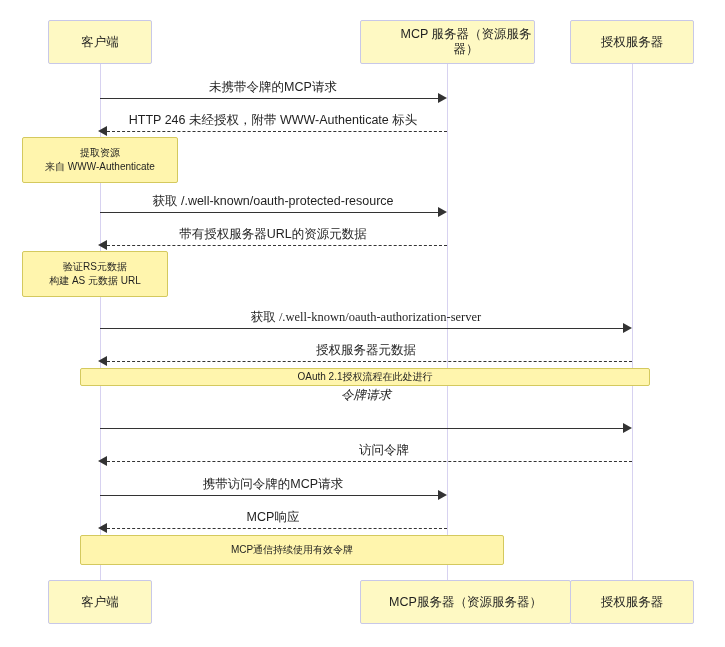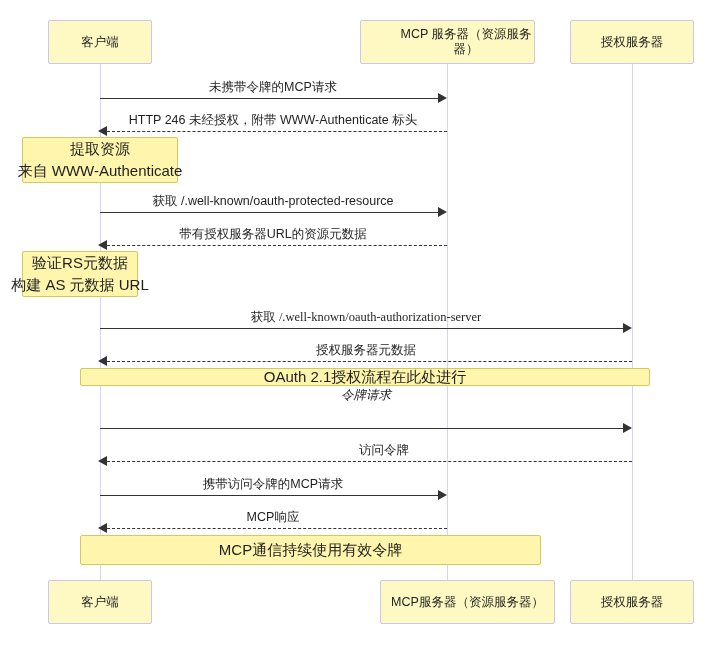"提取资源" .note { font-size: 15px -> 10px }
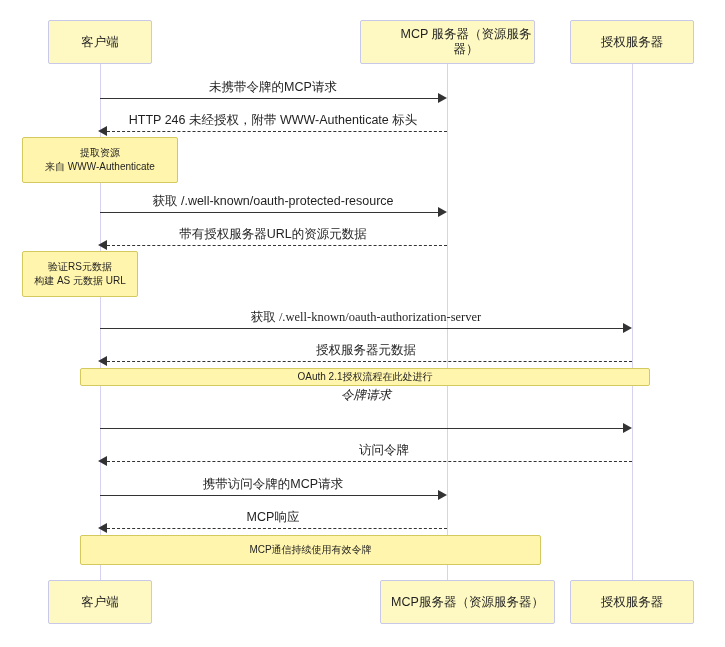"验证RS元数据" div.note { width: 116px -> 146px }
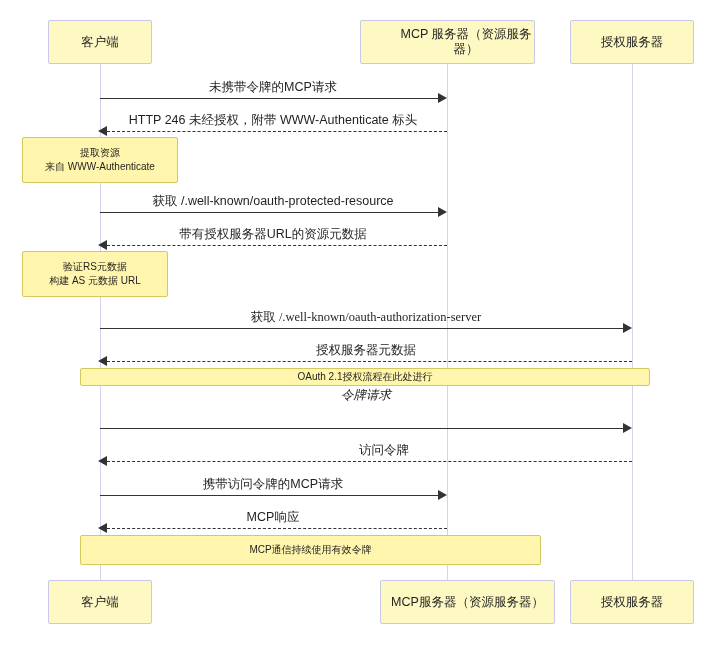"MCP通信持续使用有效令牌" div.note { width: 461px -> 424px }
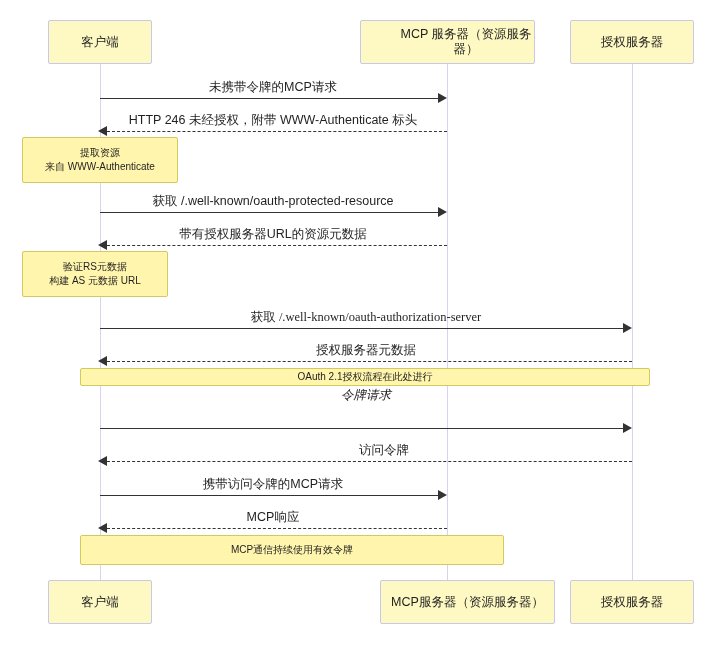"MCP服务器（资源服务器）" div.actor-box { margin-left: 20px -> none; width: 175px -> 211px }
